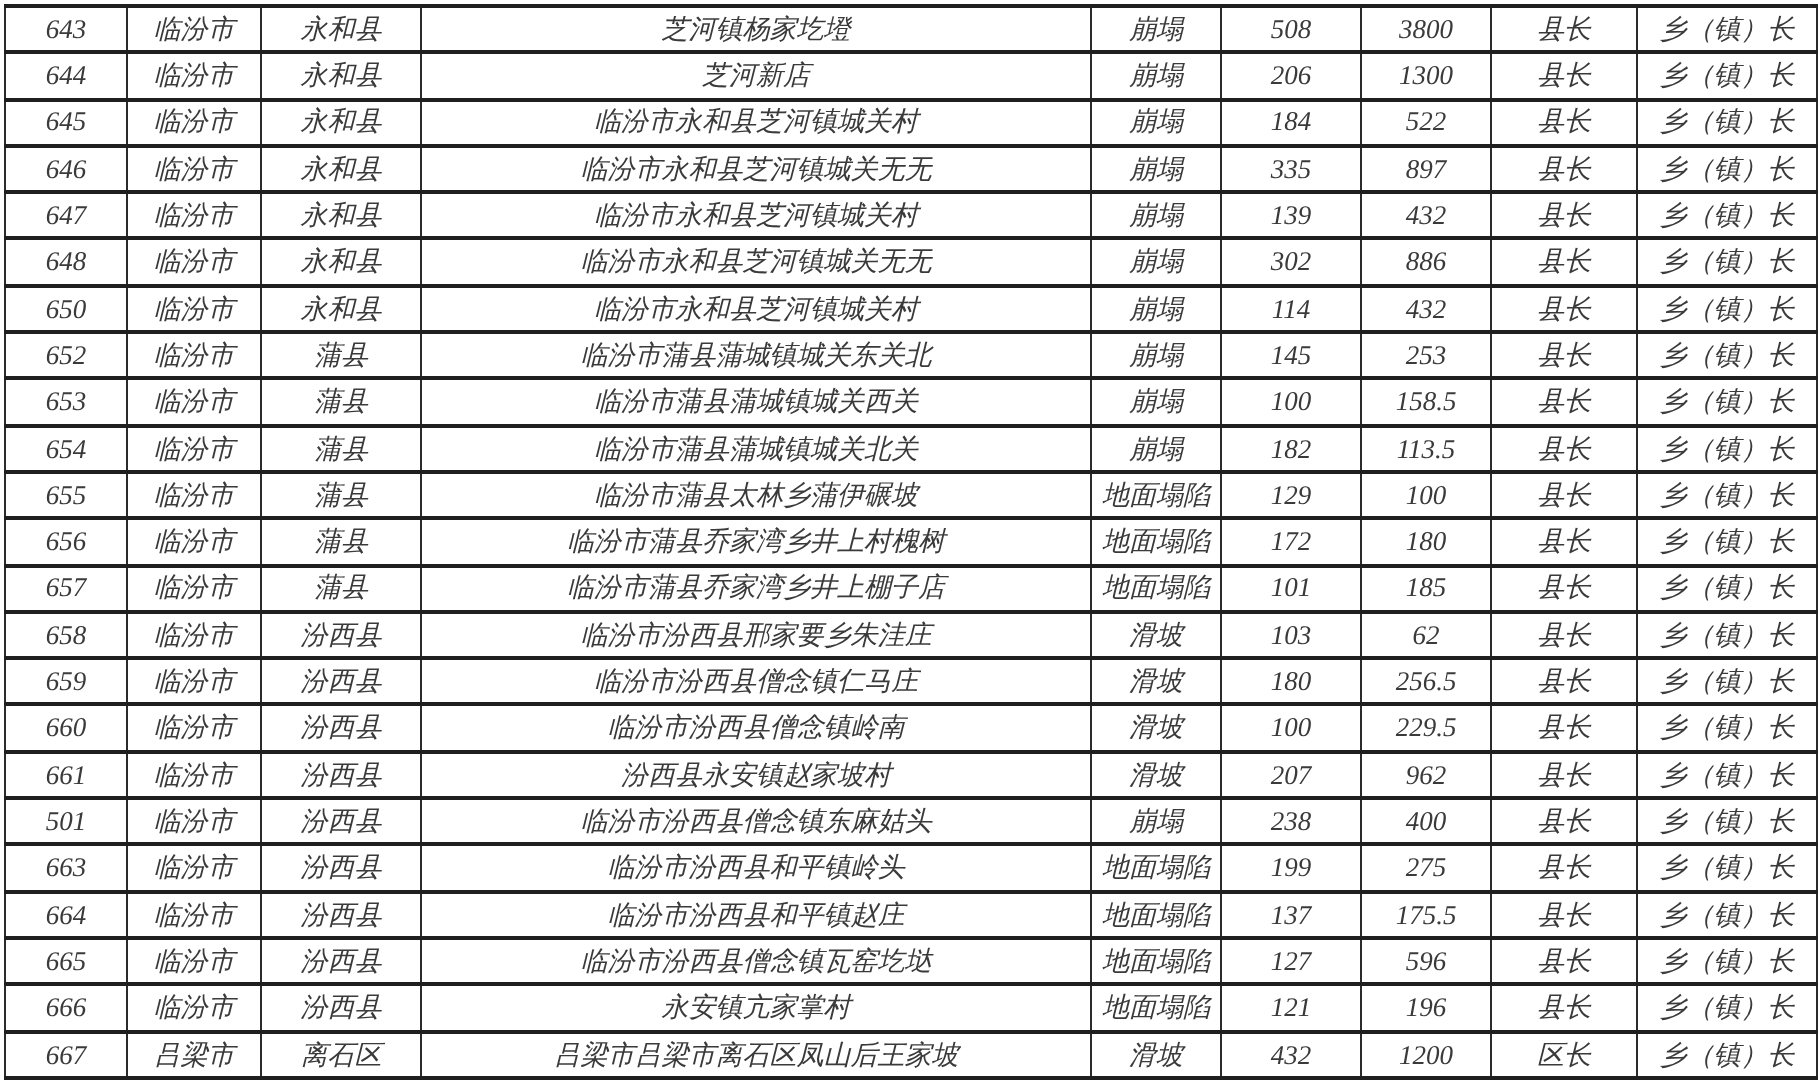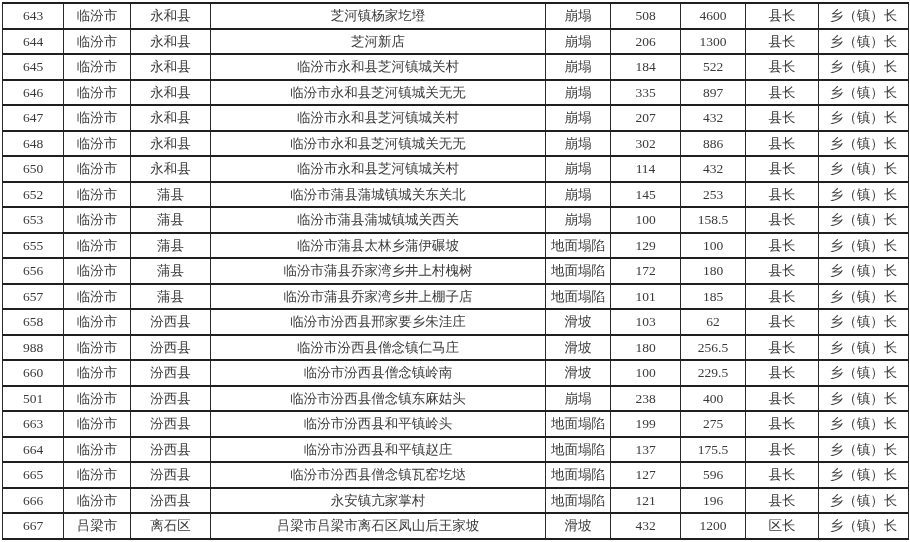"643" table.hazard-table { font-style: none -> italic }
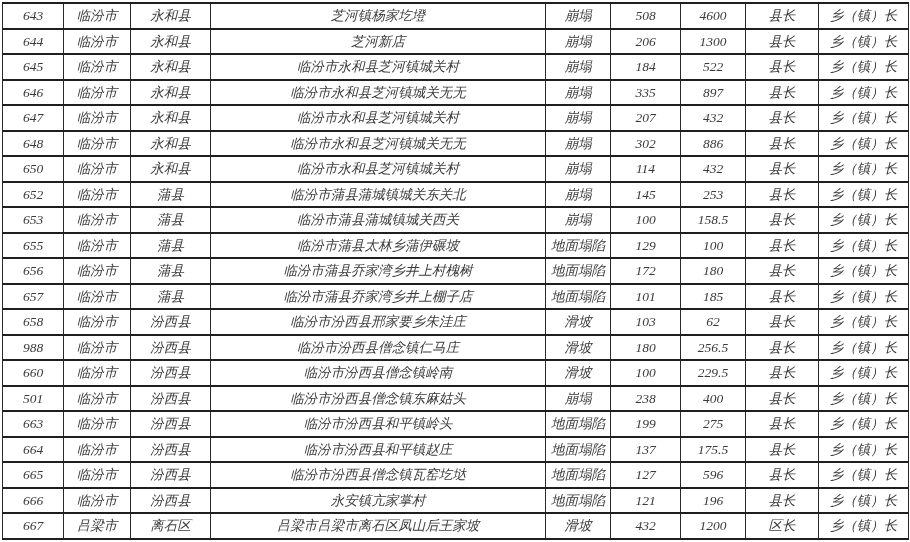"4600" td.col-value2 { text: 4600 -> 3800 }
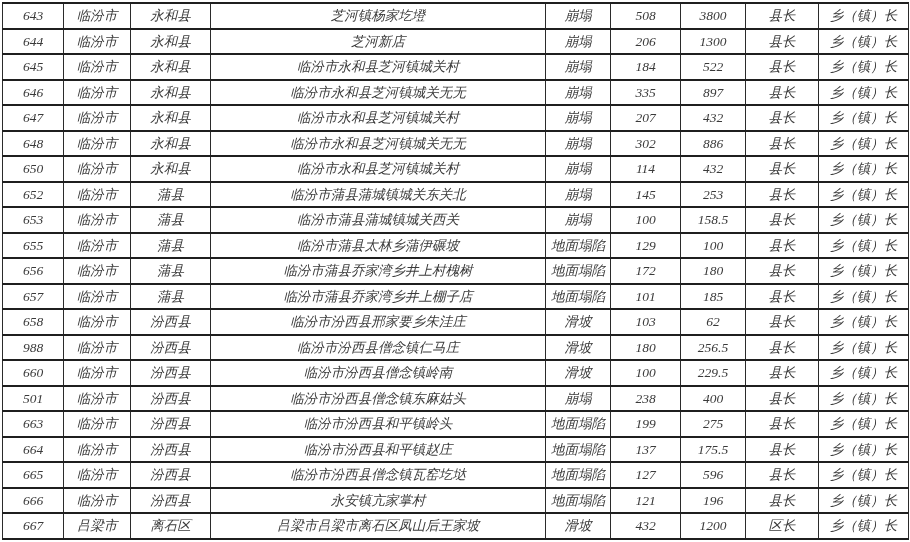"207" td.col-value1 { text: 207 -> 139 }
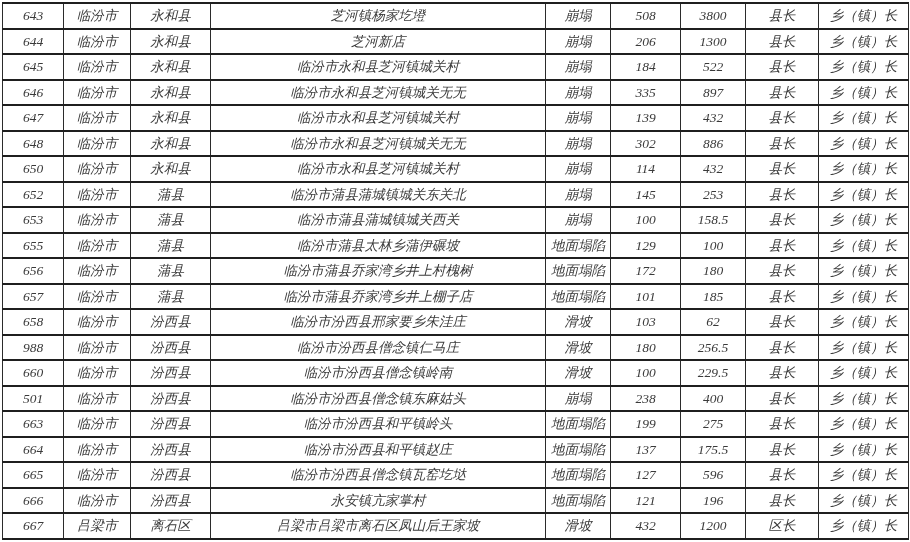"654" tr { html: none -> <tr> <td>654</td> <td>临汾市</td> <td>蒲县</td> <td>临汾市蒲县蒲城镇城关北关</td> <td>崩塌</td> <td>182</td> <td>113.5</td> <td>县长</td> <td>乡（镇）长</td> </tr> }
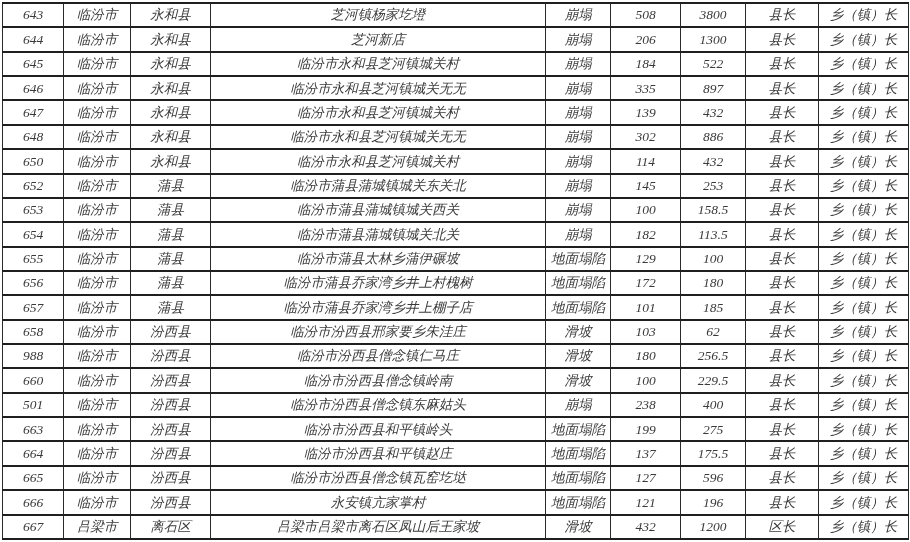"988" td.col-id { text: 988 -> 659 }
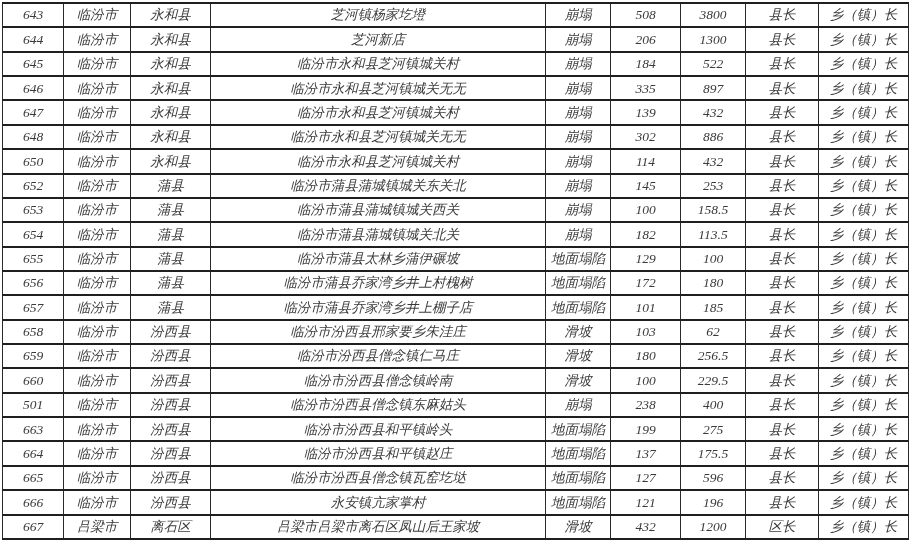"661" tr { html: none -> <tr> <td>661</td> <td>临汾市</td> <td>汾西县</td> <td>汾西县永安镇赵家坡村</td> <td>滑坡</td> <td>207</td> <td>962</td> <td>县长</td> <td>乡（镇）长</td> </tr> }
